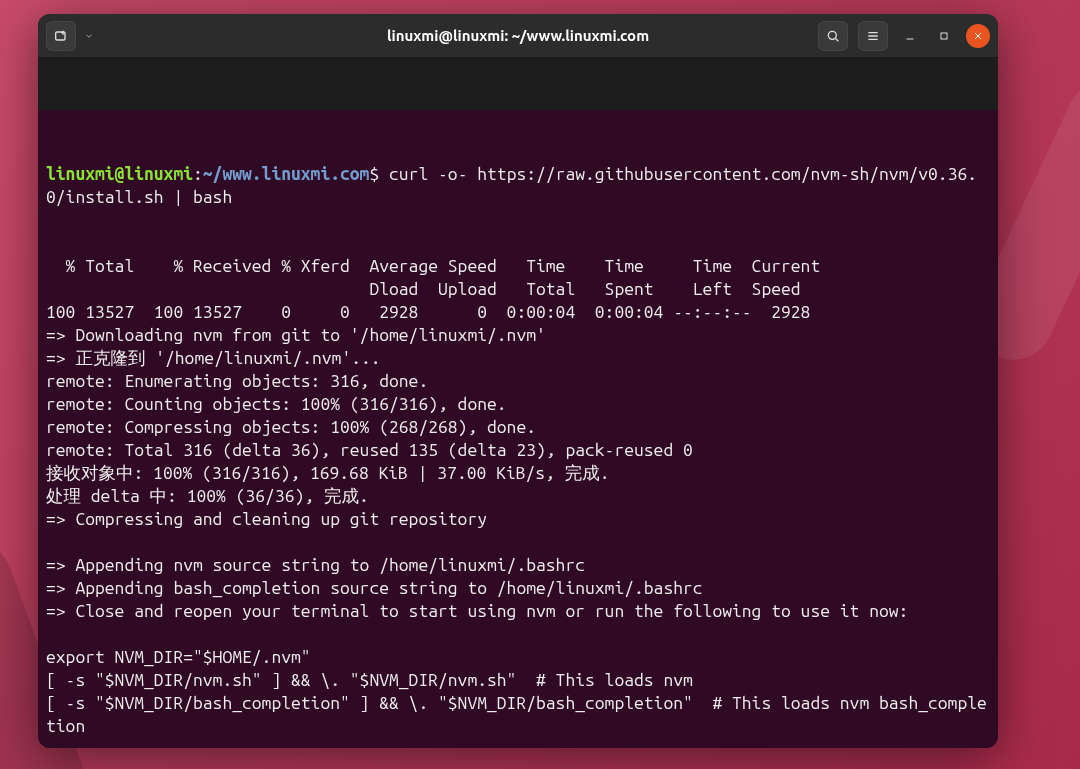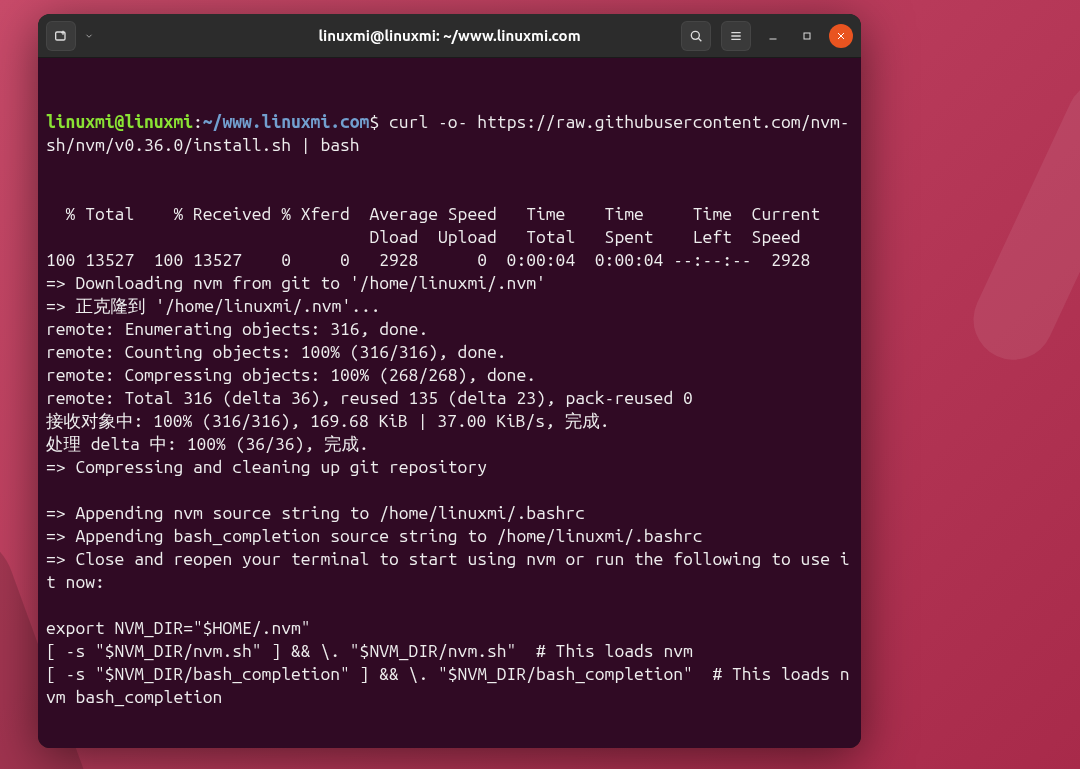"linuxmi@linuxmi: ~/www.linuxmi.com" .window { gap: none -> 36px; width: 823px -> 960px }
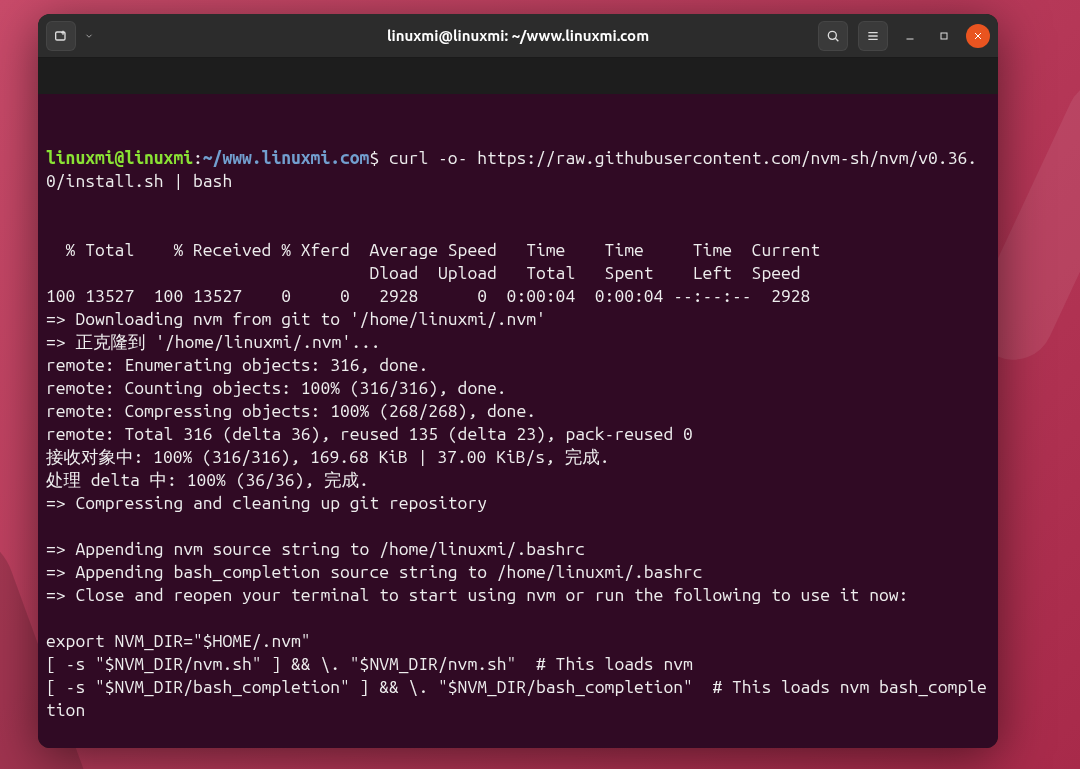"linuxmi@linuxmi:~/www.linuxmi.com$ curl" .terminal { margin-top: none -> 16px }
